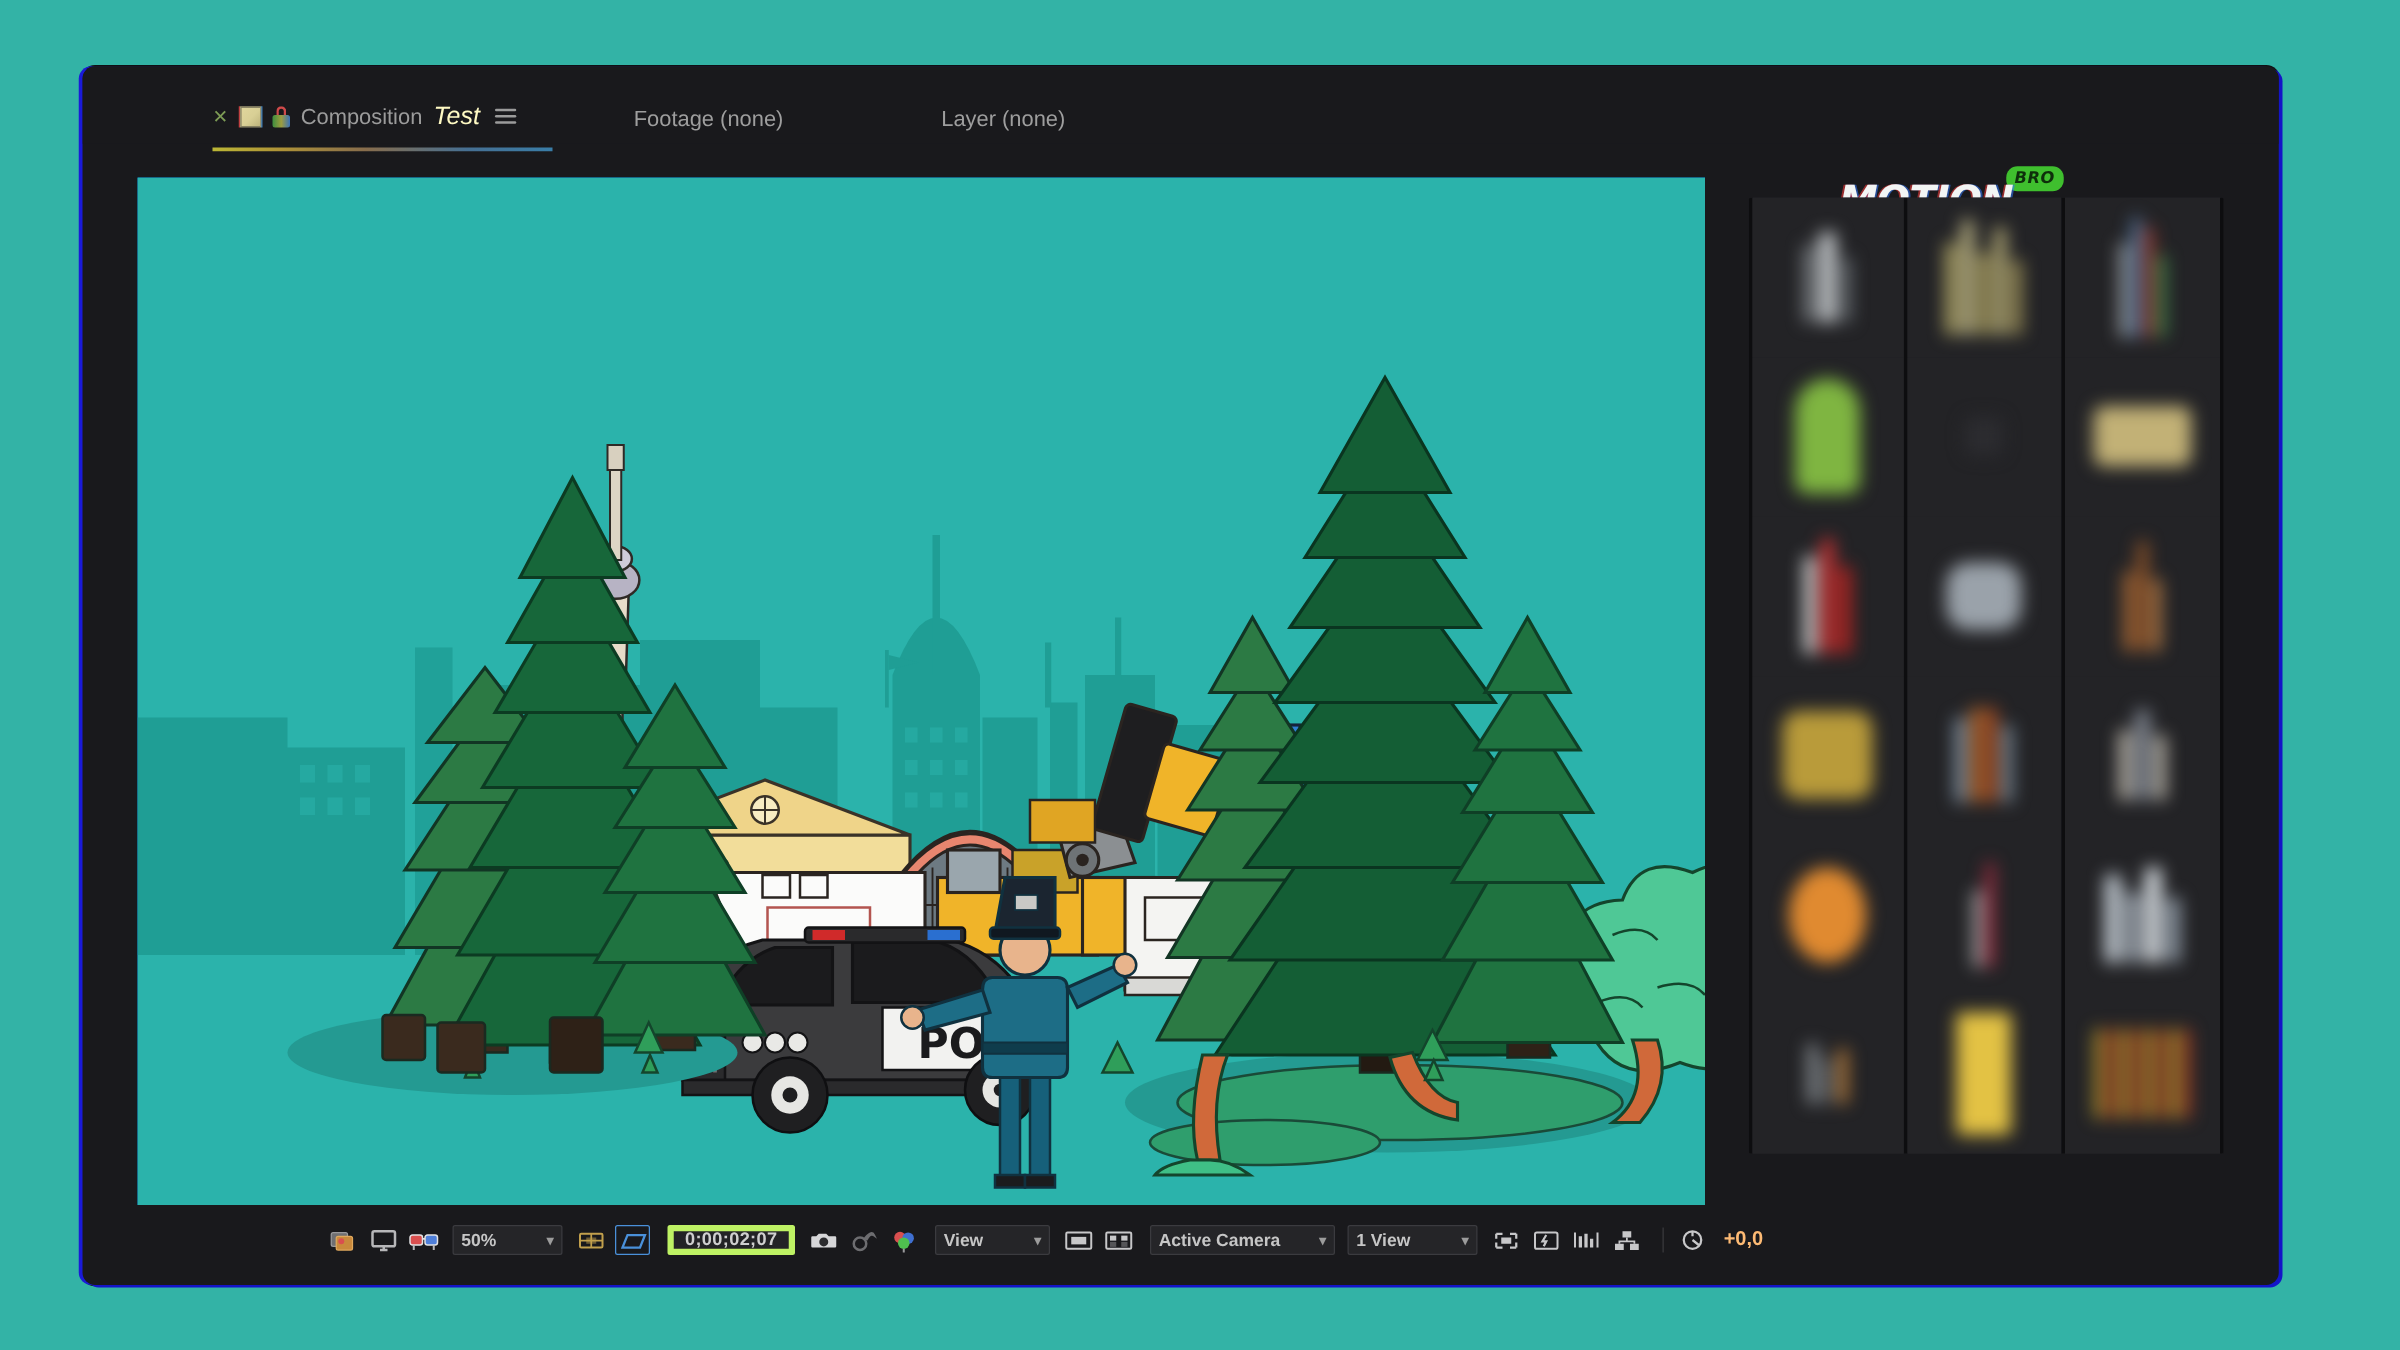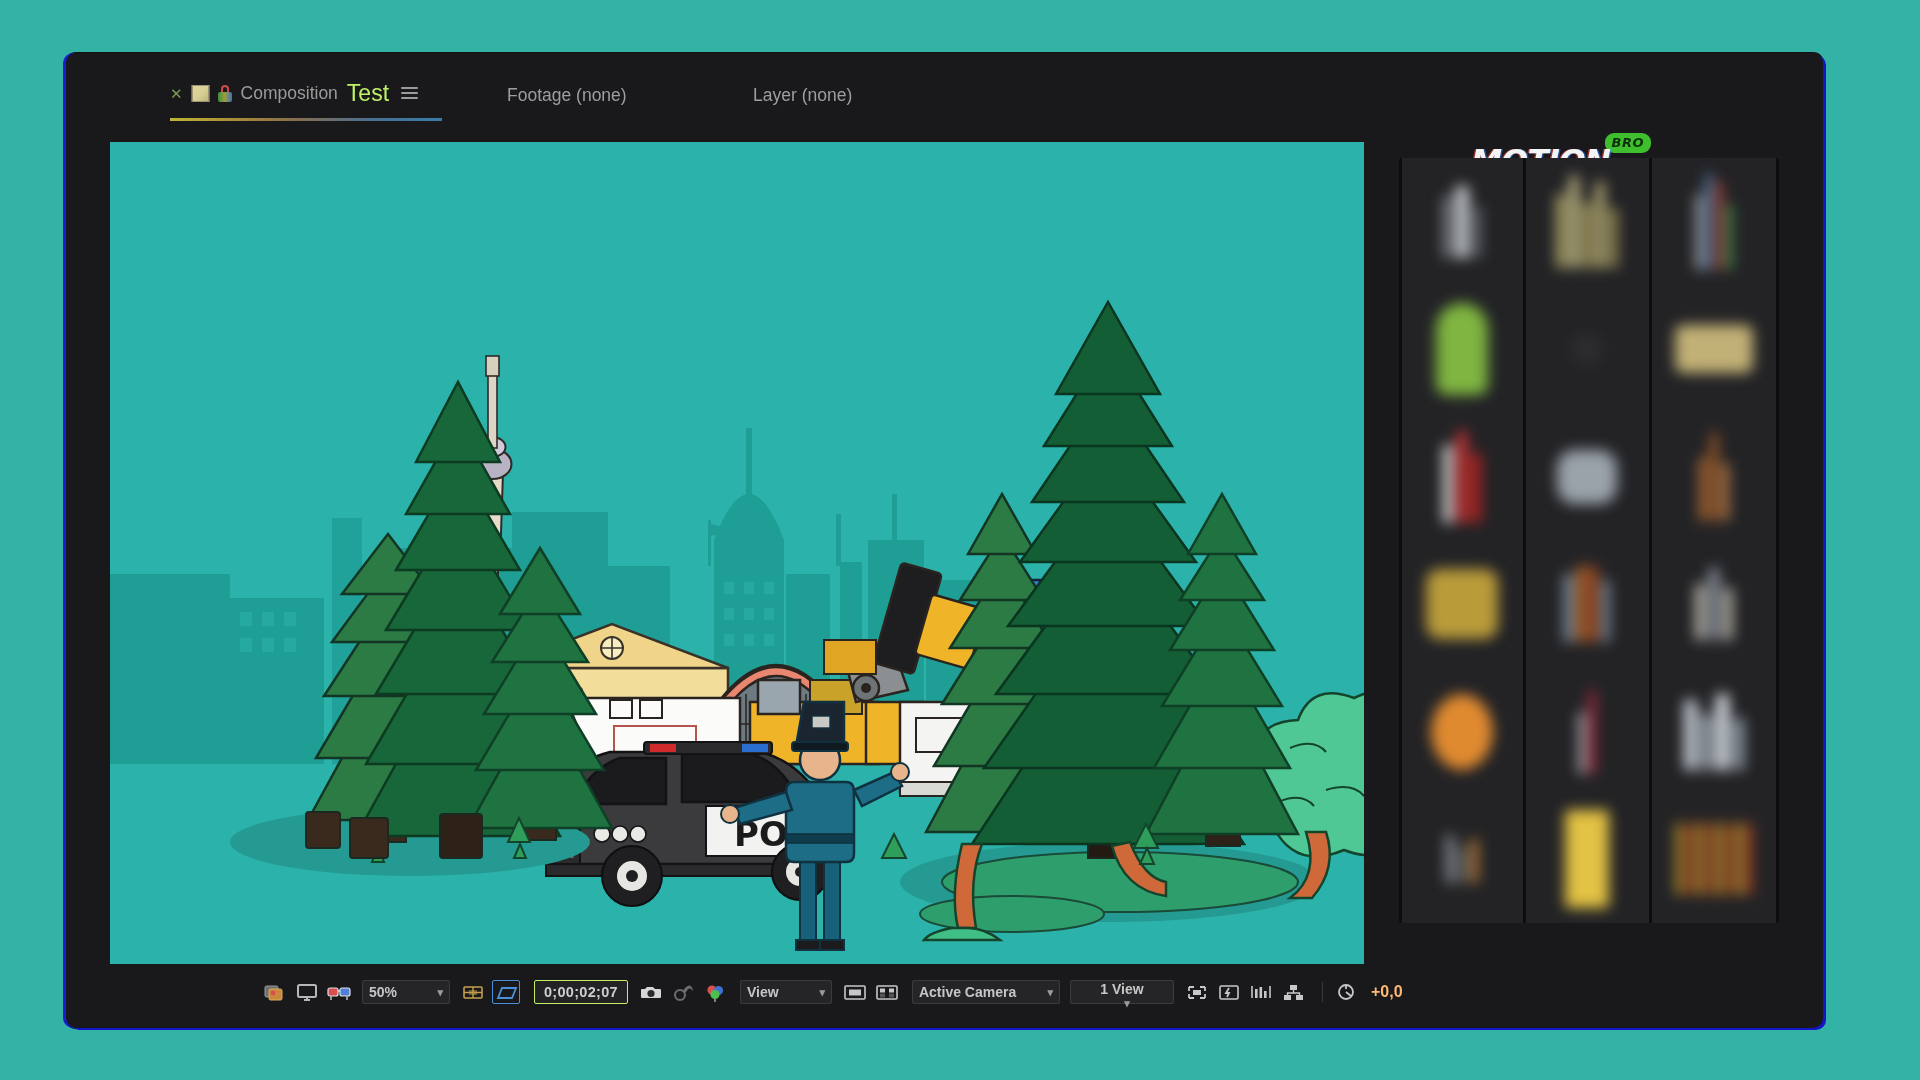"Test" .tab-label-b { color: #bef264 -> #fef9c3; font-size: 23px -> 20px; font-style: none -> italic }
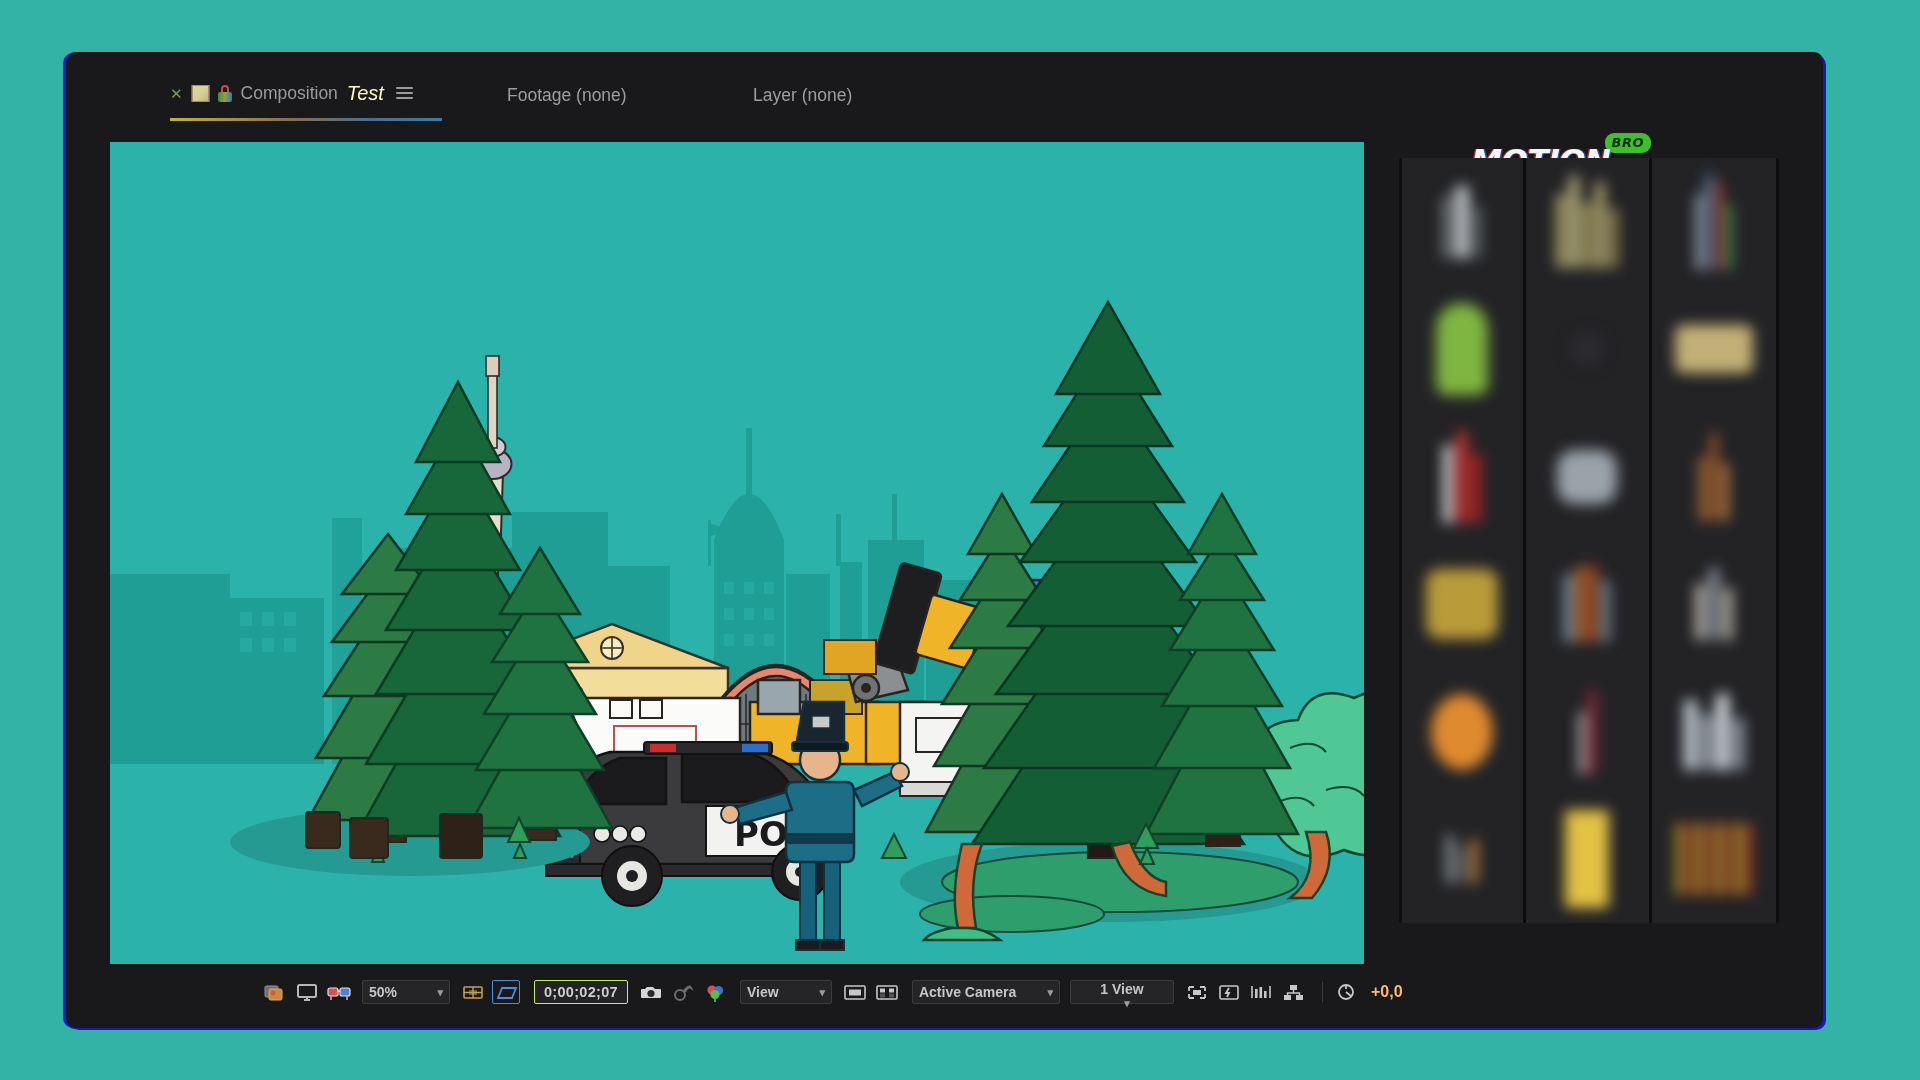"0;00;02;07" .tb-field { border: 1px solid #bef264 -> 5px solid #bef264 }
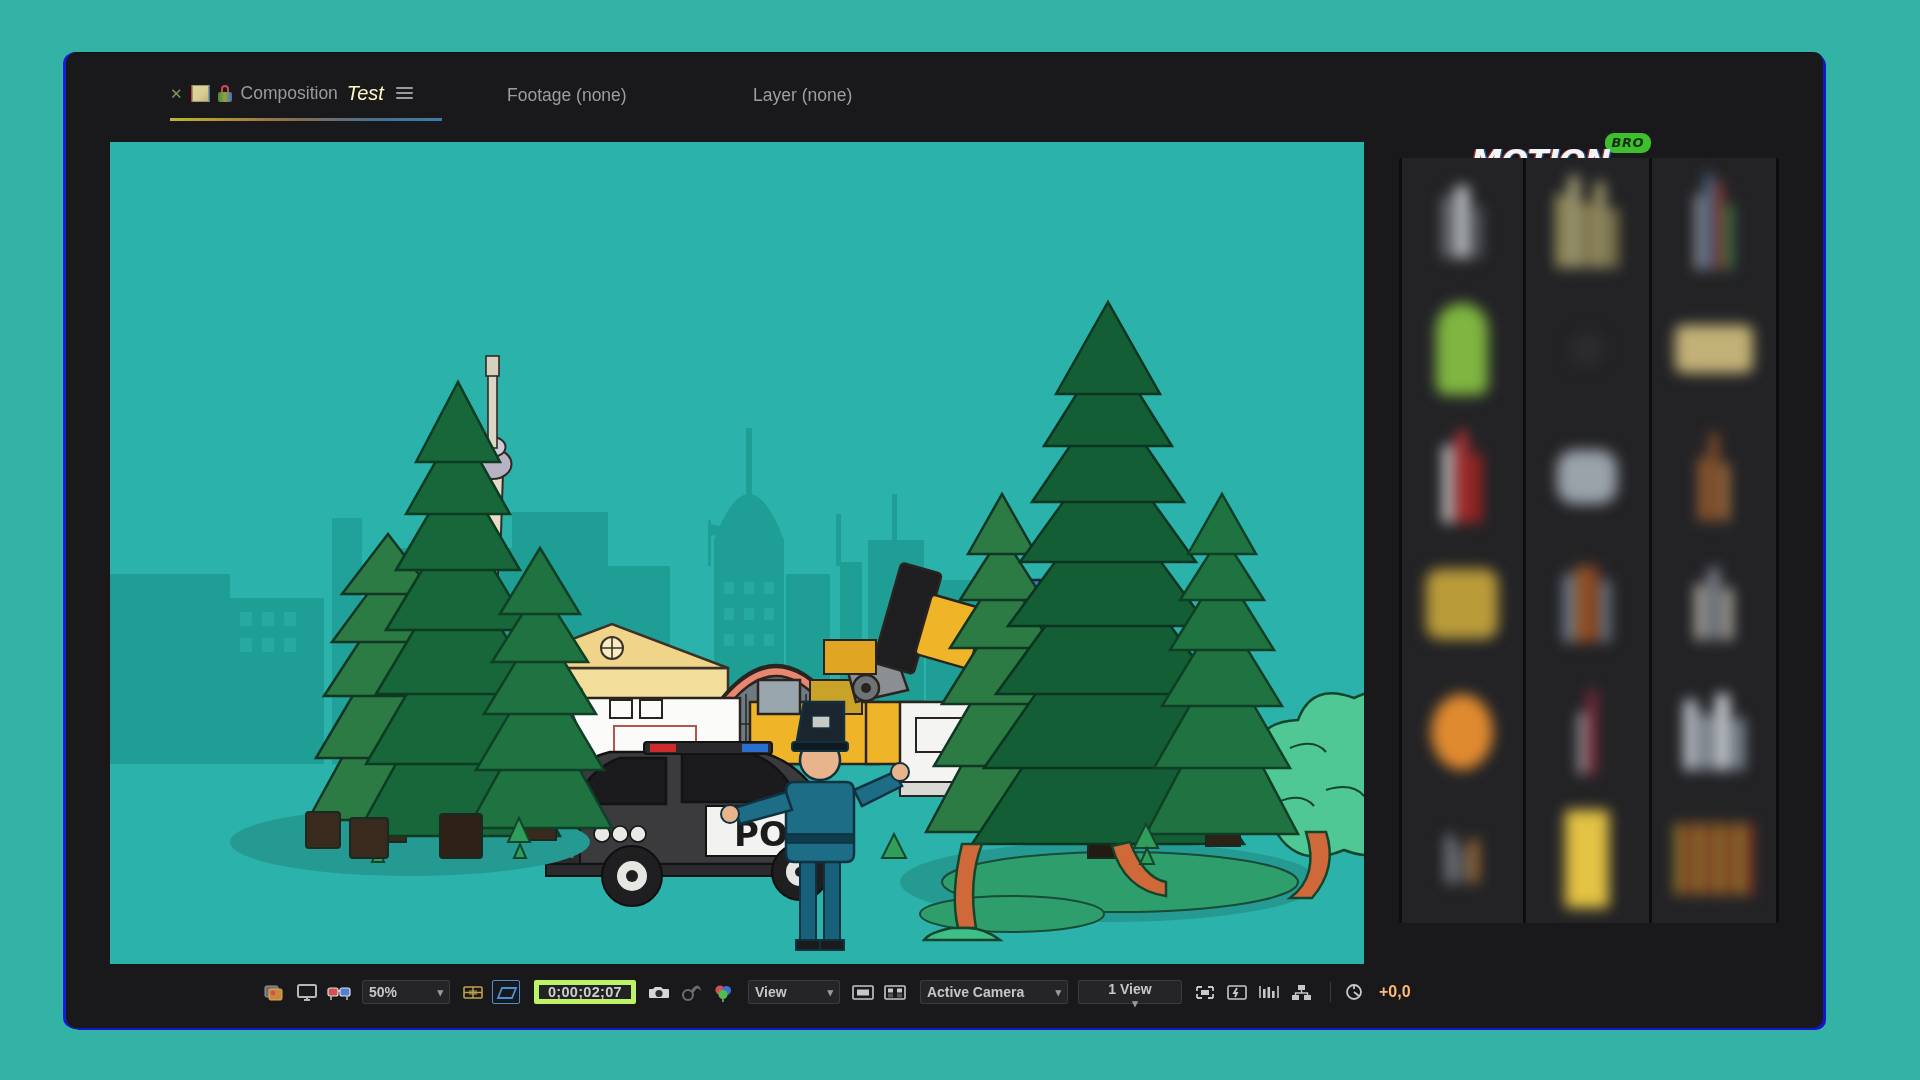"1 View" span.tb-select { flex-direction: column -> none }
